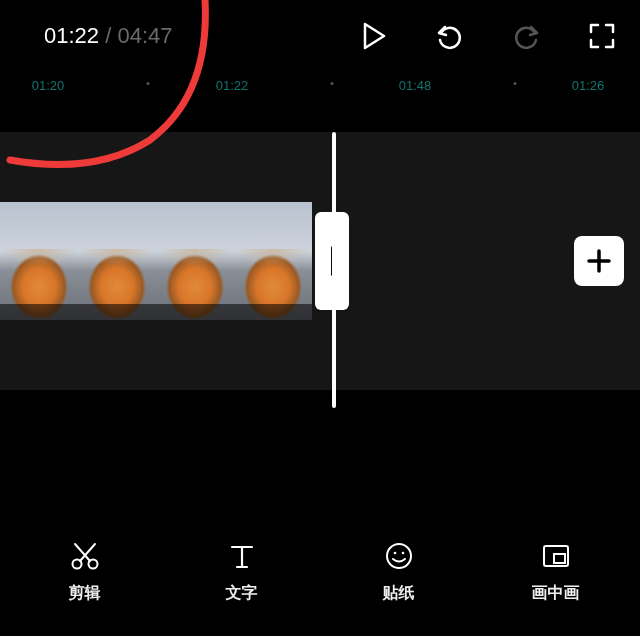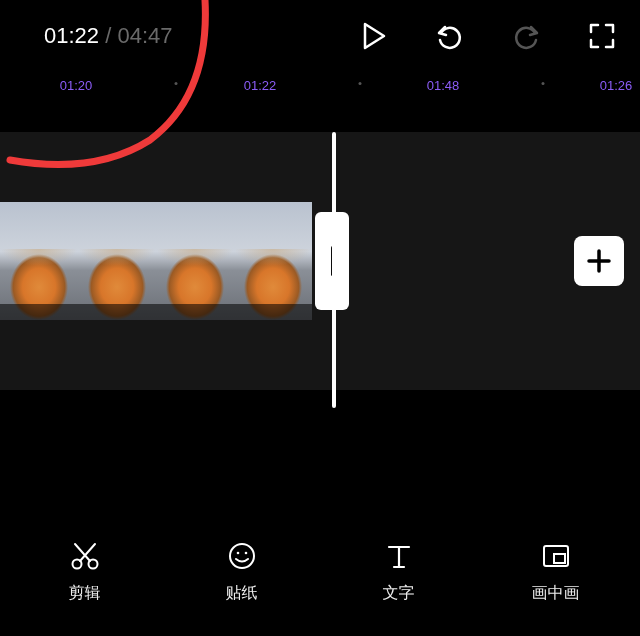"01:20" .ruler { color: #8b5cf6 -> #0f766e; margin-left: 28px -> none }
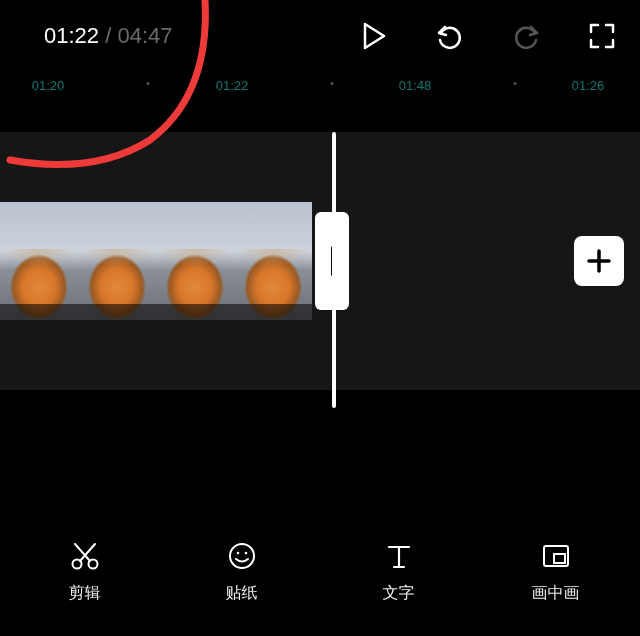"剪辑" .bottom-tools { font-weight: none -> bold }
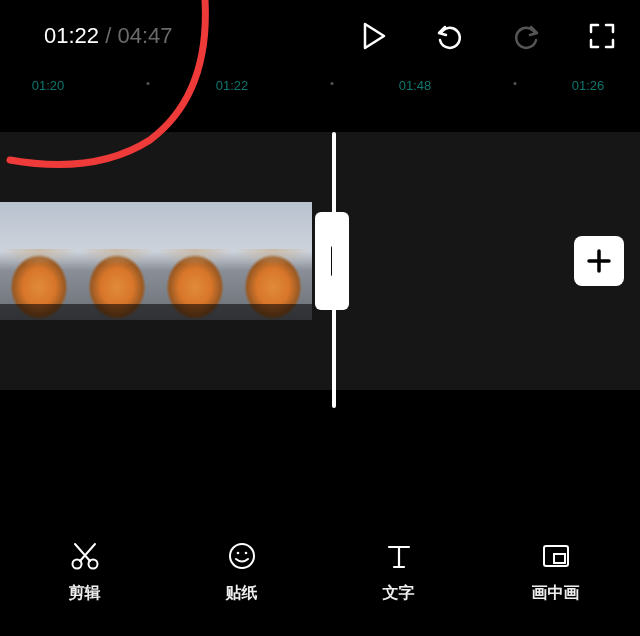"贴纸" div.tool-item { order: before "文字" -> after "文字" }
